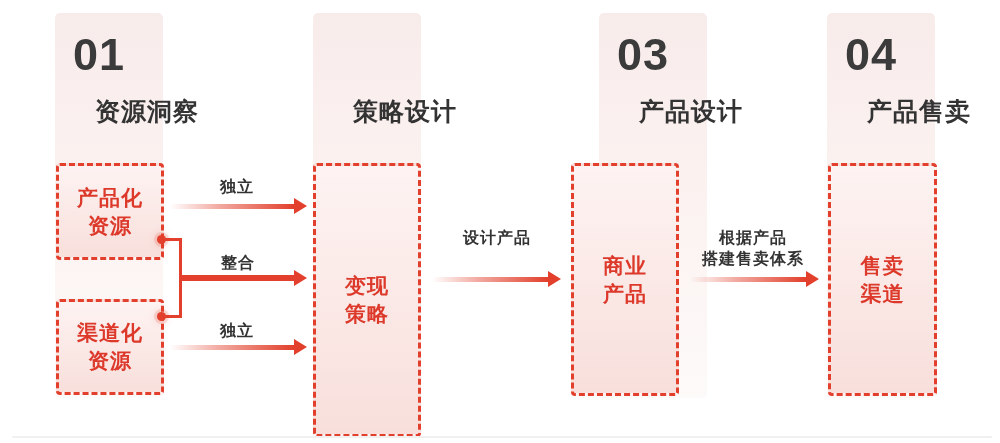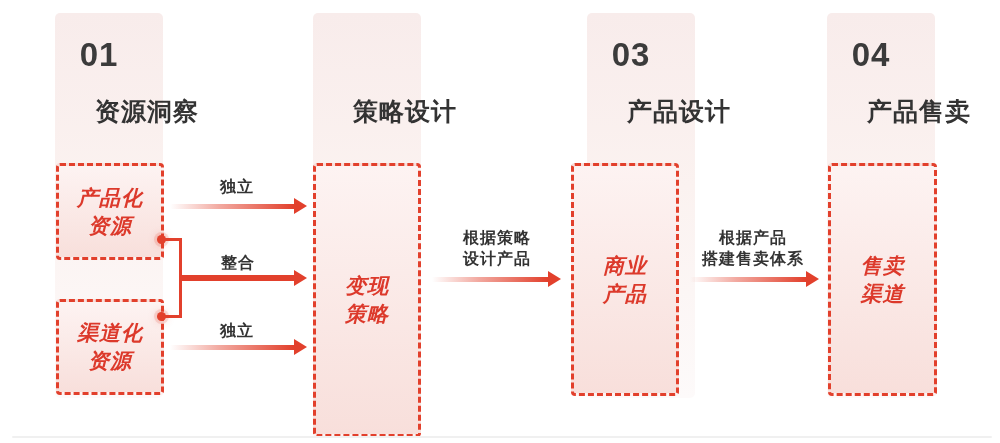"01" .num { font-size: 33px -> 45px }
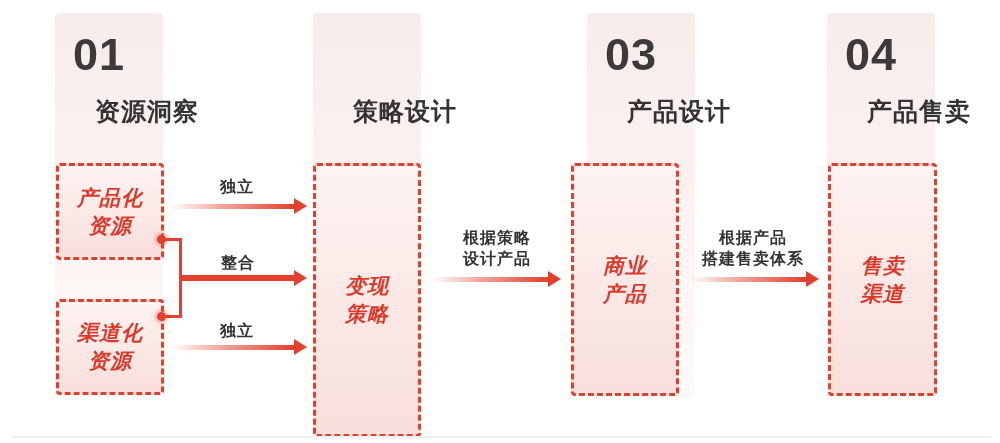"03" .c3 { left: 587px -> 599px }
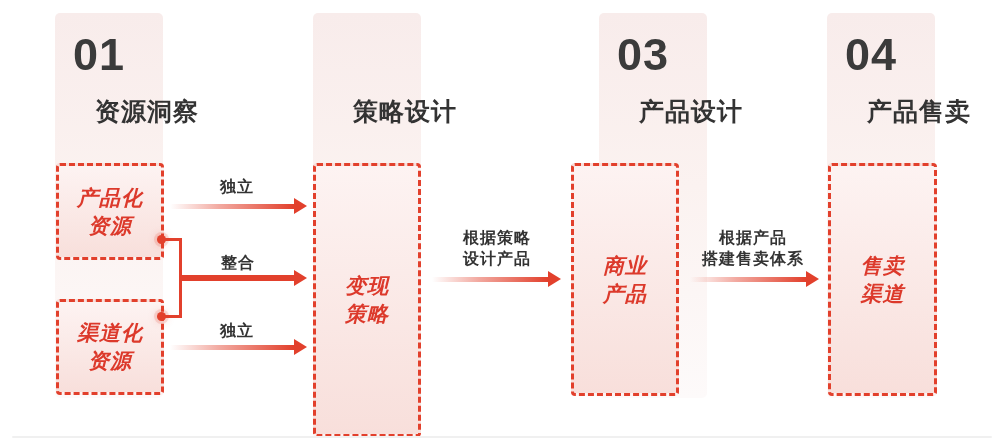"产品化" .dbox { font-style: italic -> none }
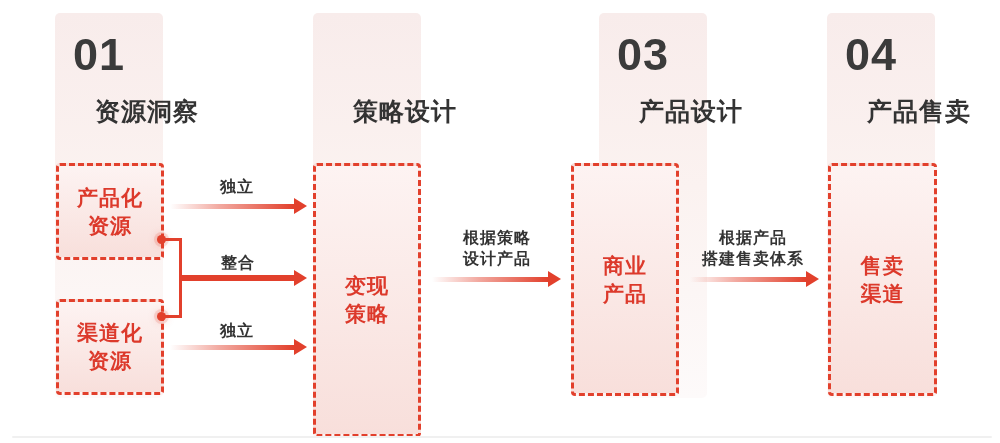"根据策略" span { html: <span>根据策略</span> -> none }
